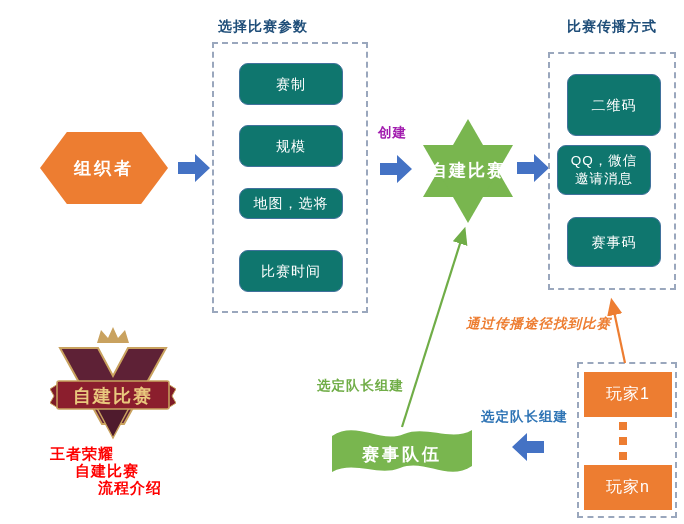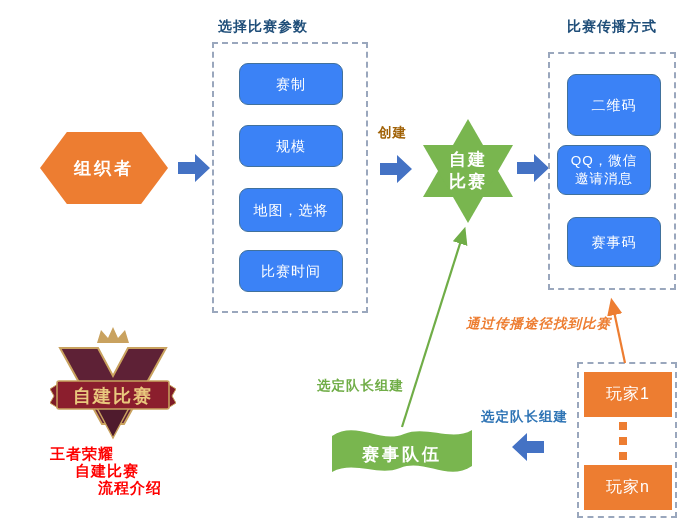"赛制" .blue-item { background: #3b82f6 -> #0f766e }
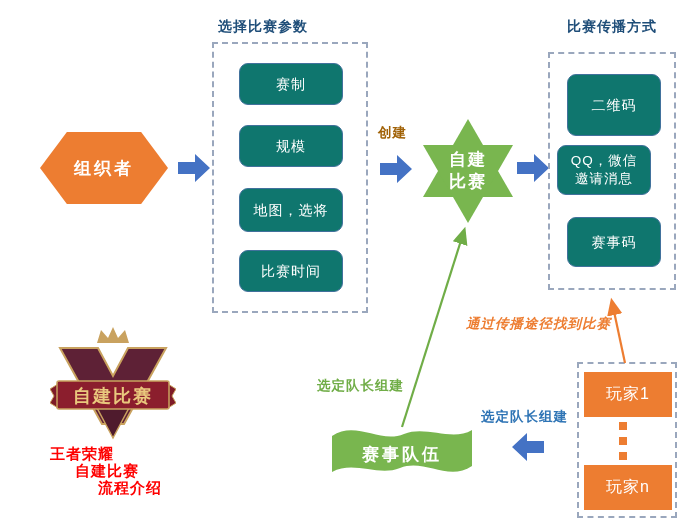"创建" .label-navy { color: #a16207 -> #a21caf }
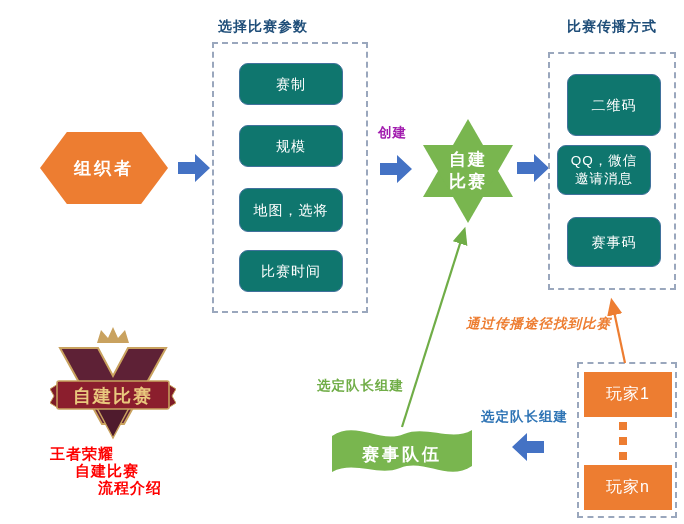"自建" .star-label { flex-direction: column -> row }
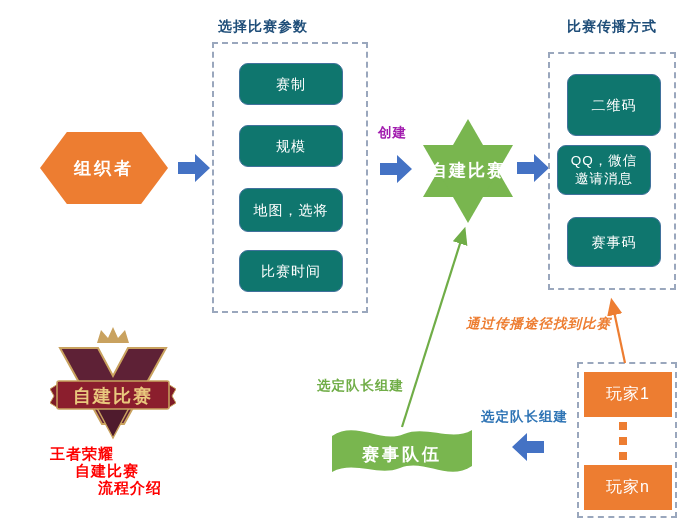"地图，选将" div.blue-item { height: 44px -> 31px }
